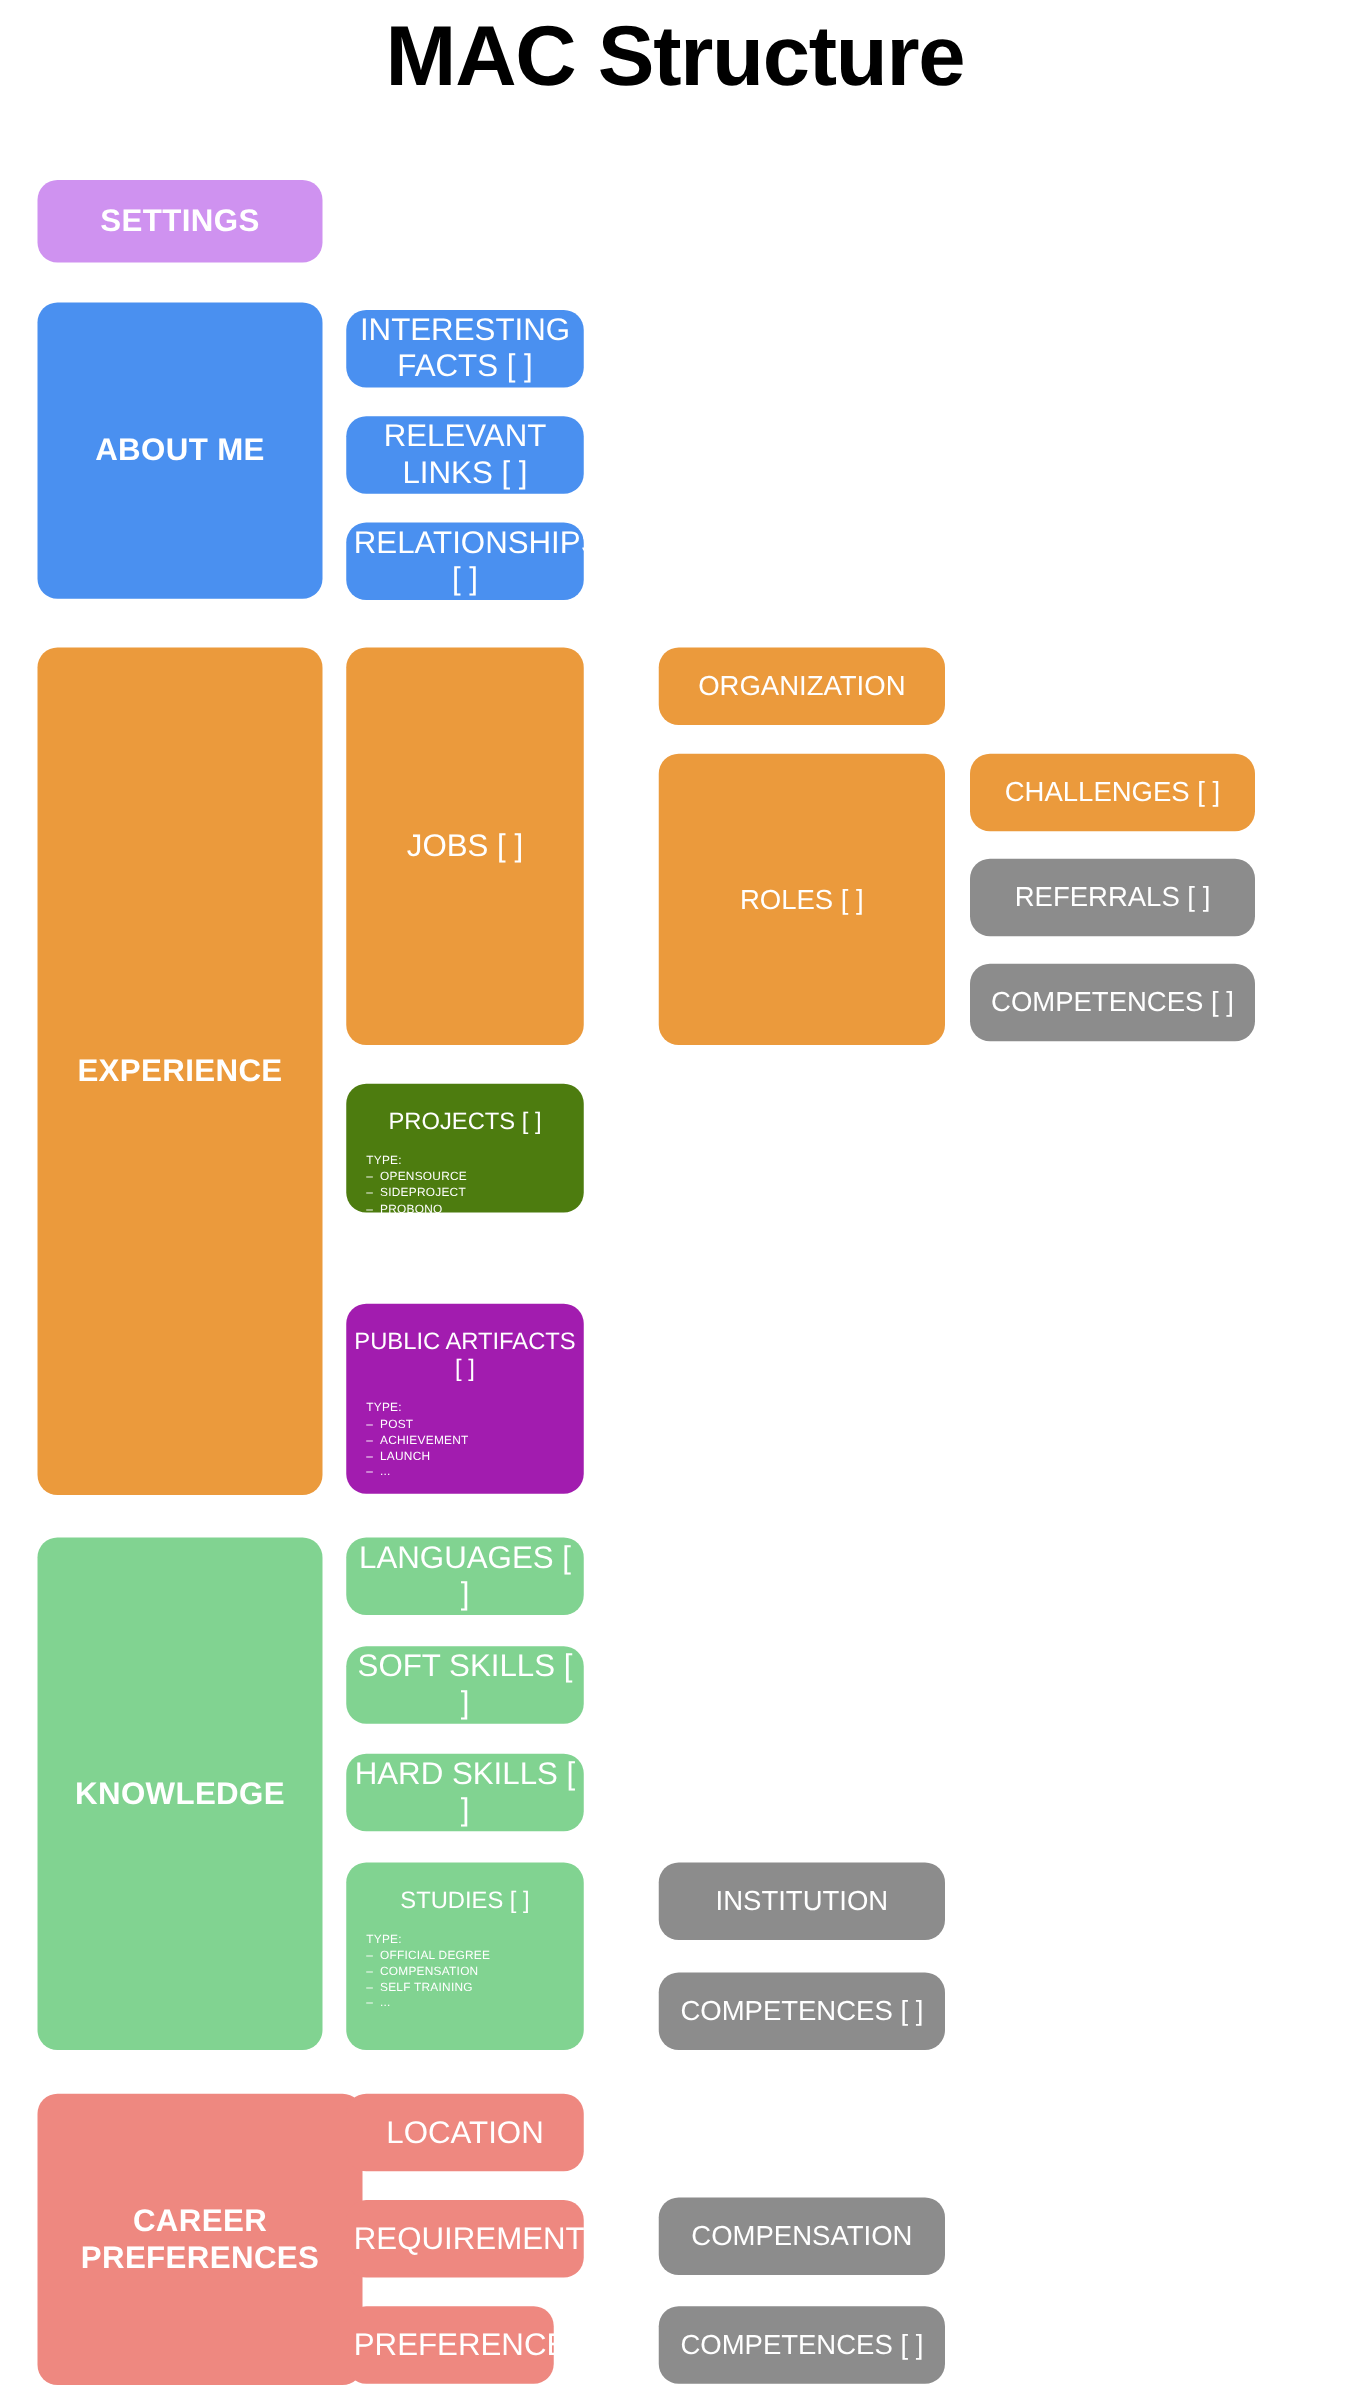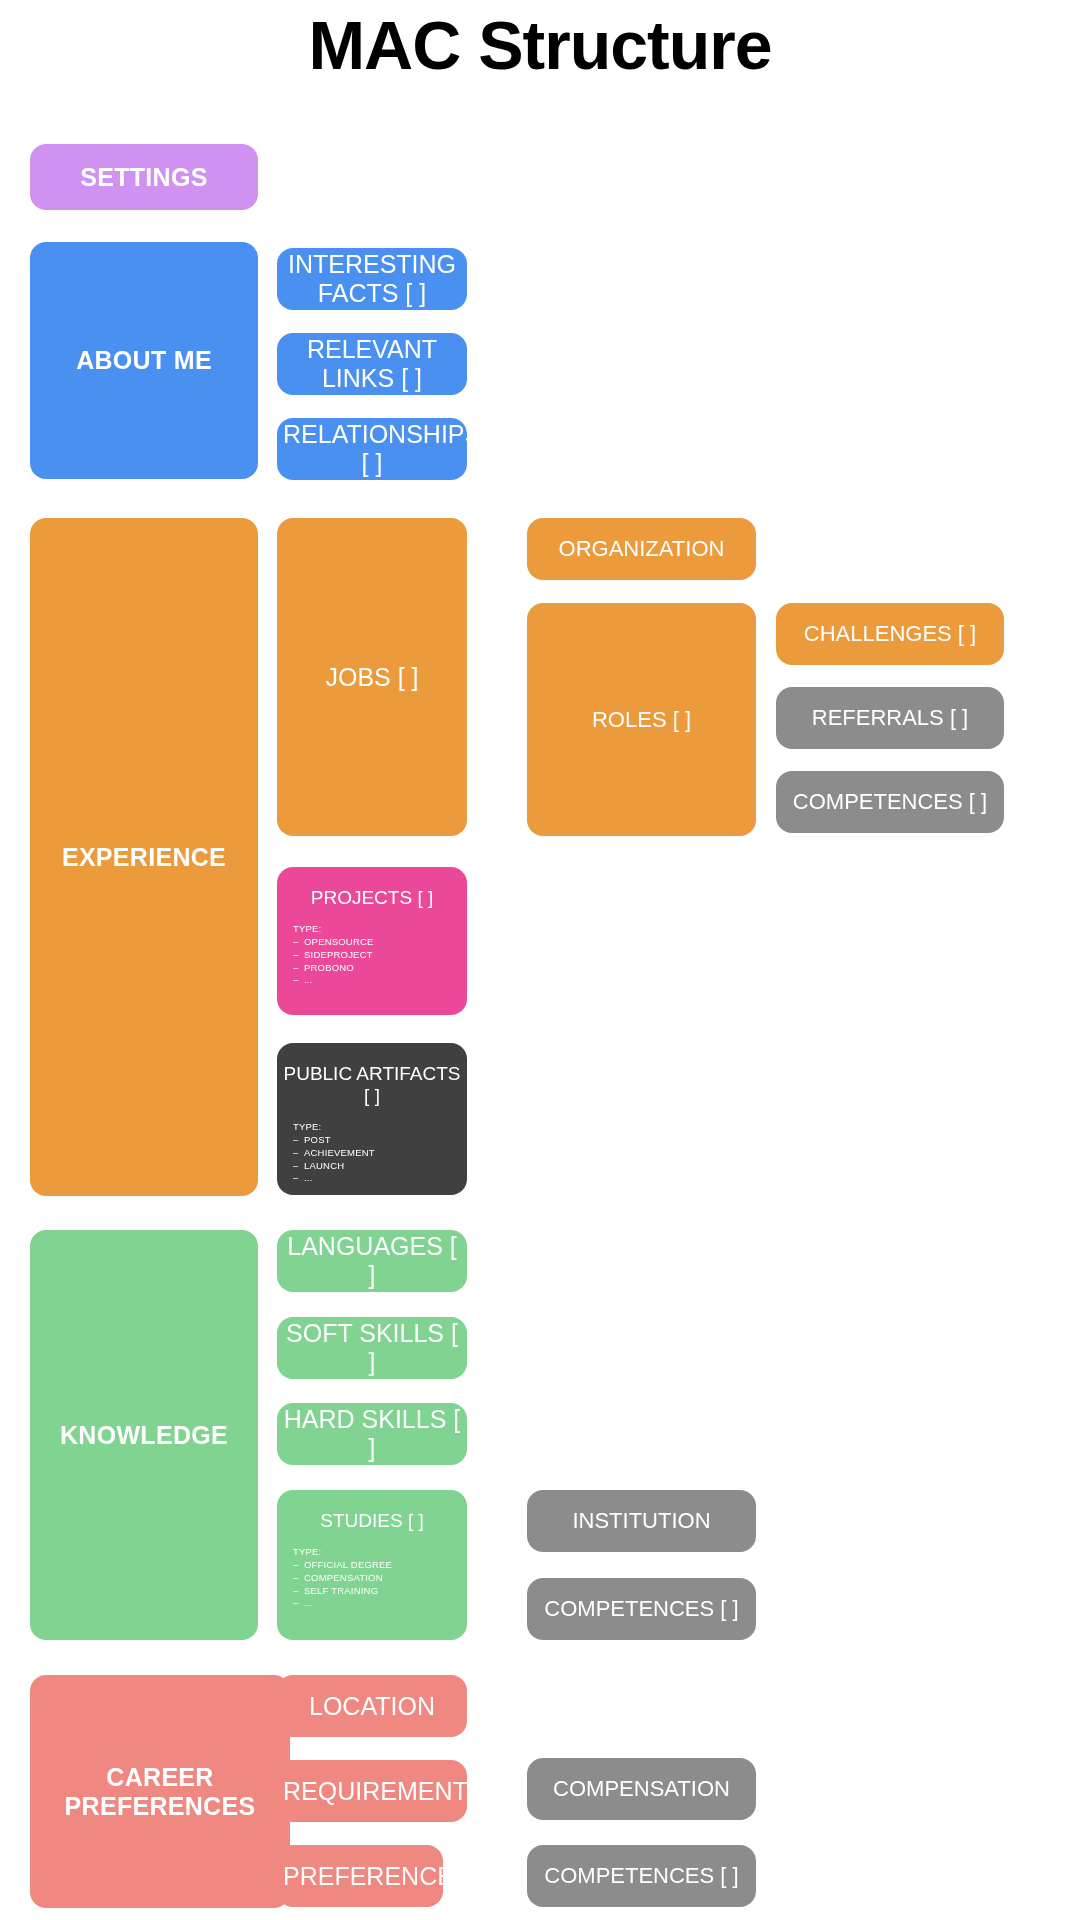"PROJECTS [ ]" div.node { background: #ec4899 -> #4d7c0f; height: 148px -> 103px }
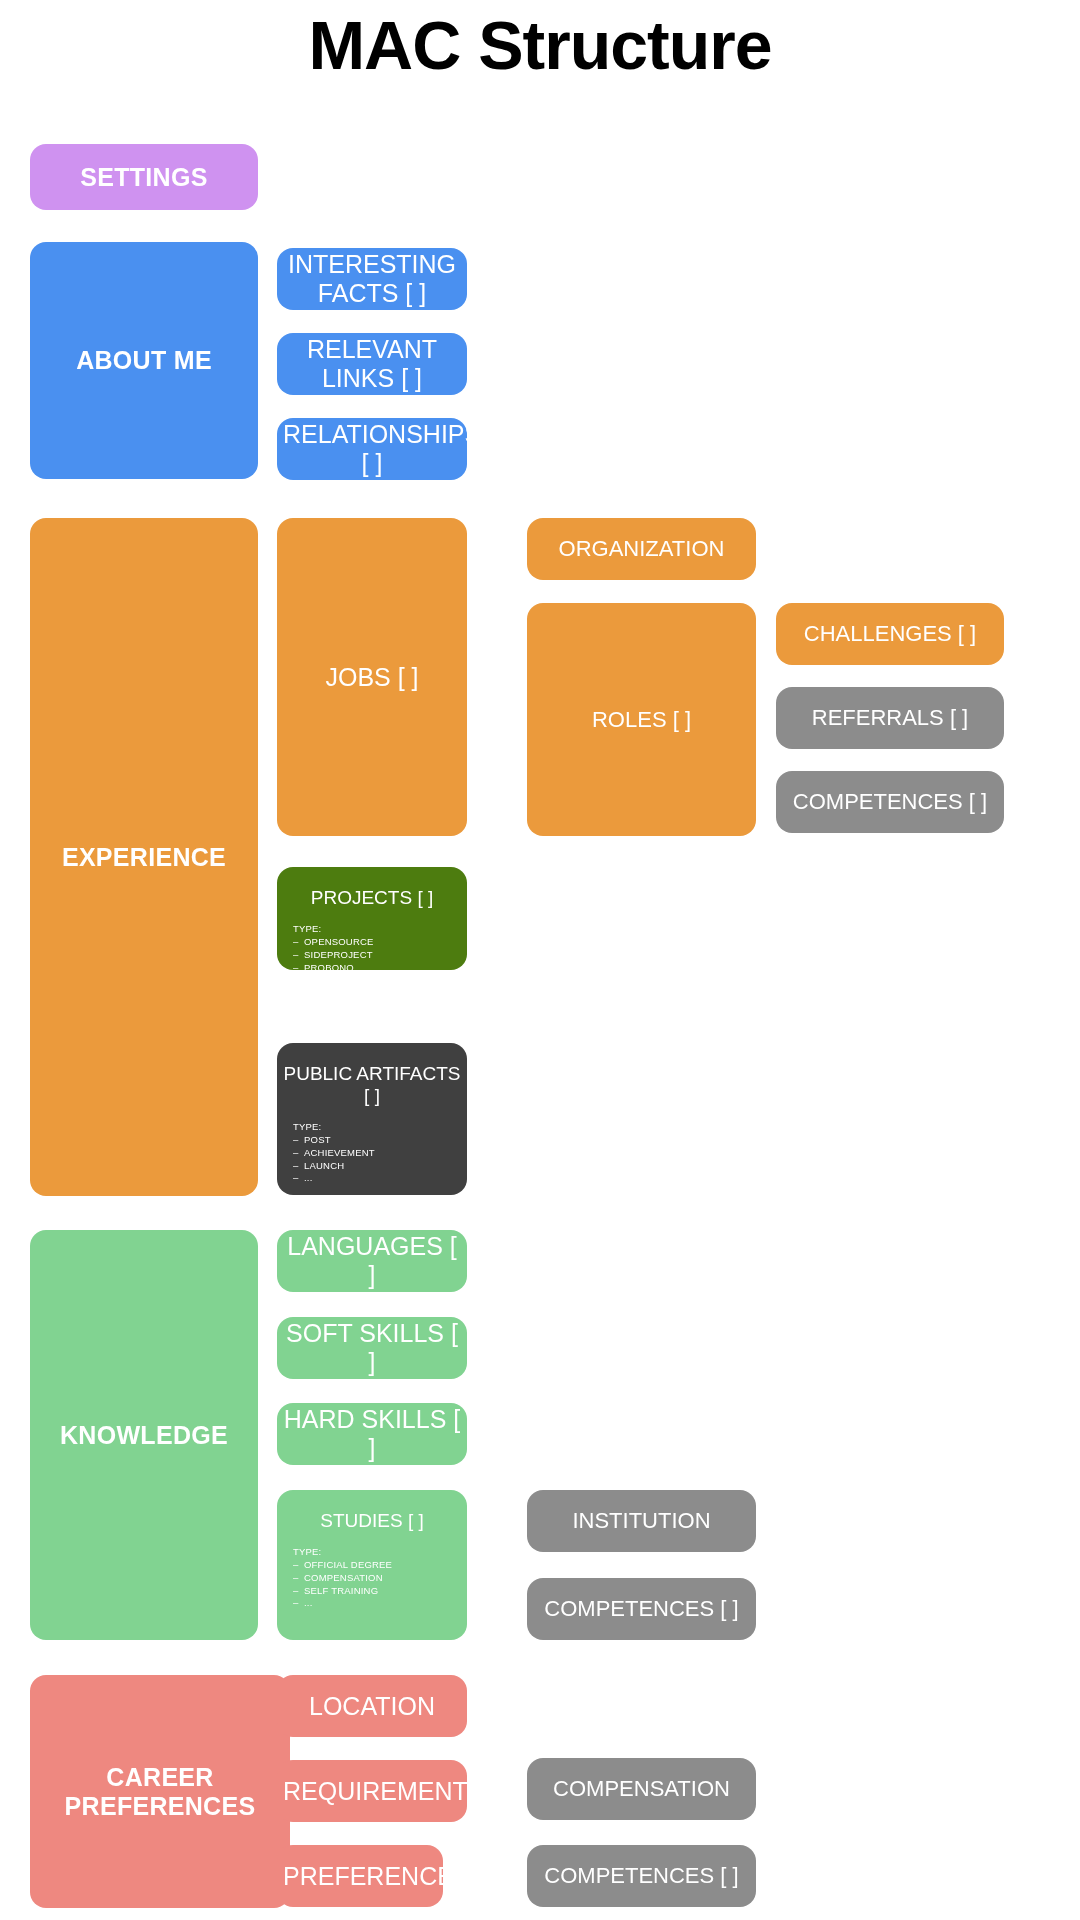"PUBLIC ARTIFACTS [ ]" div.node { background: #404040 -> #a21caf }
